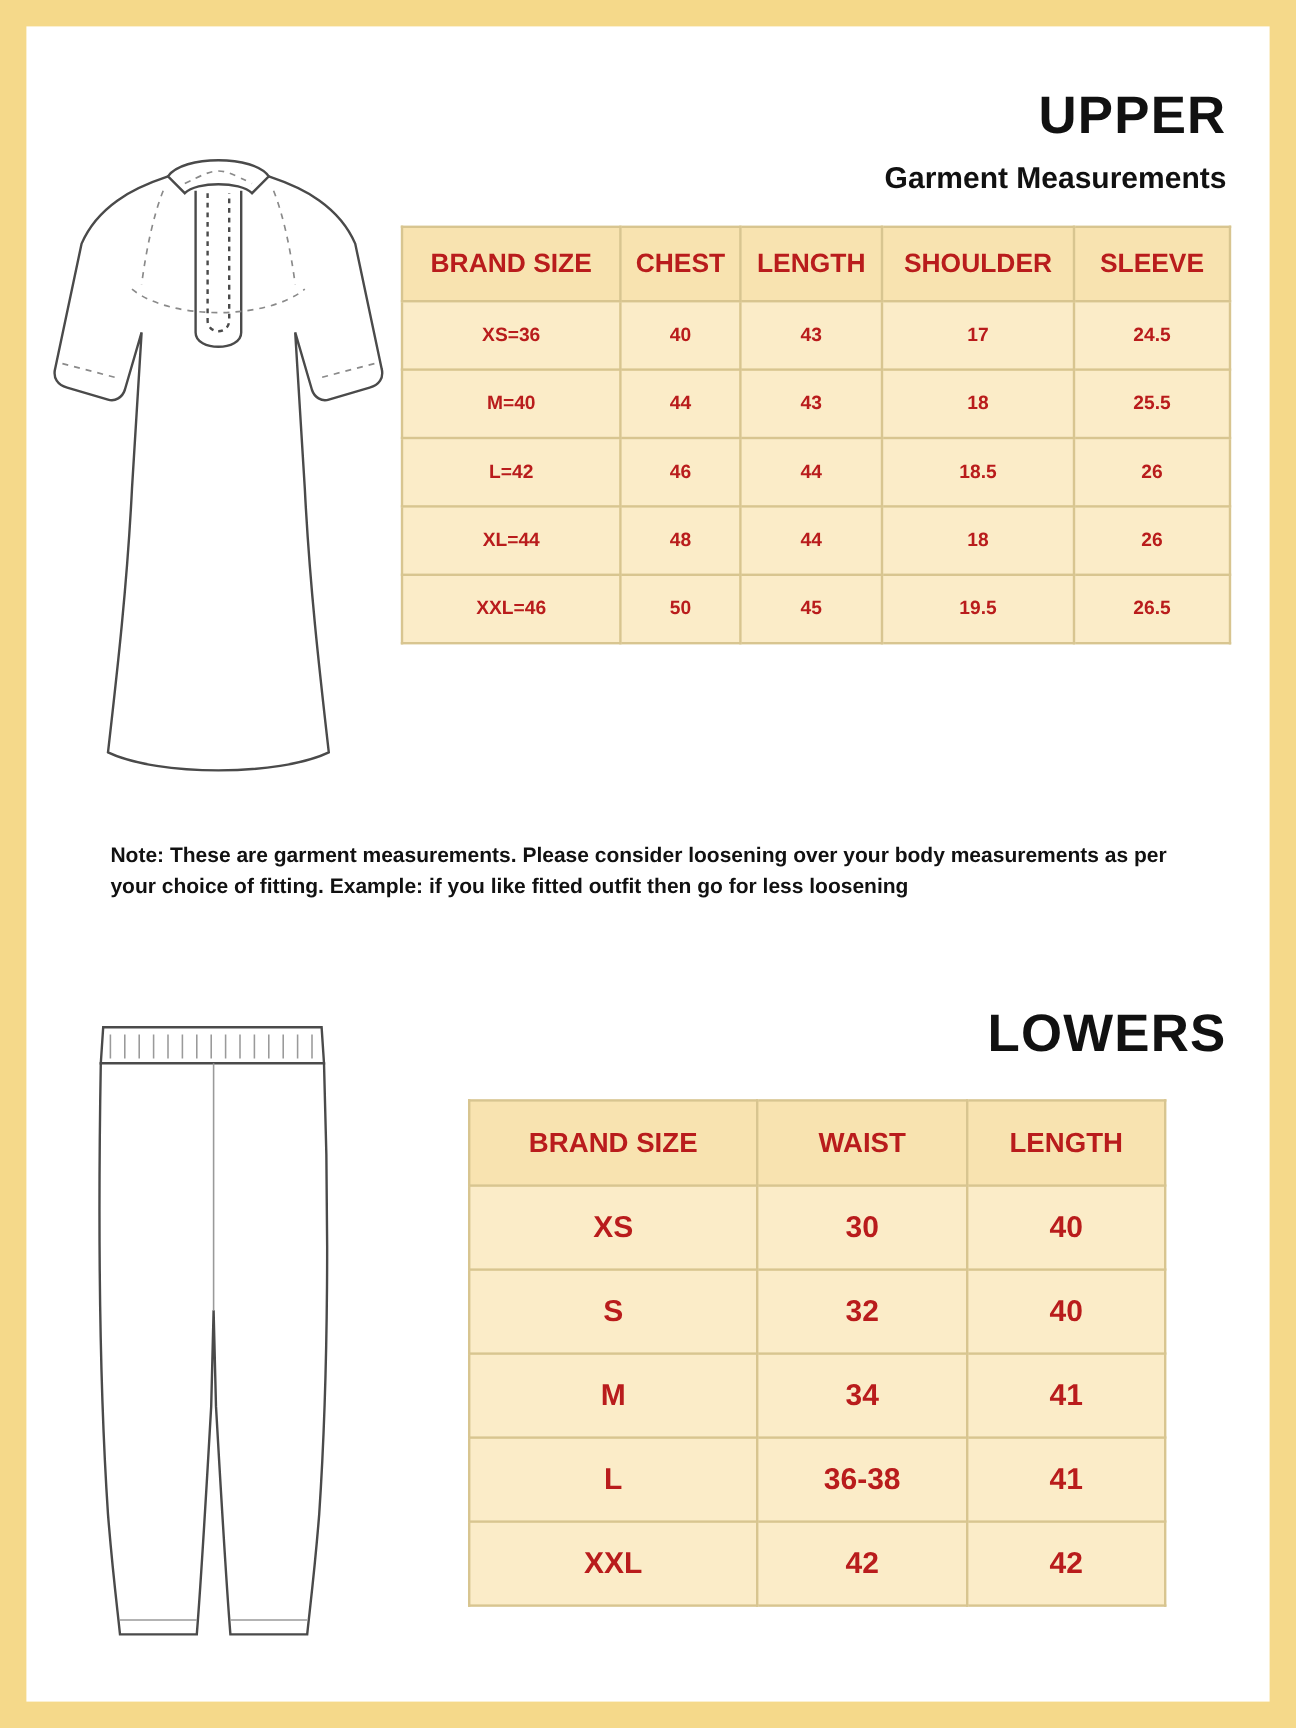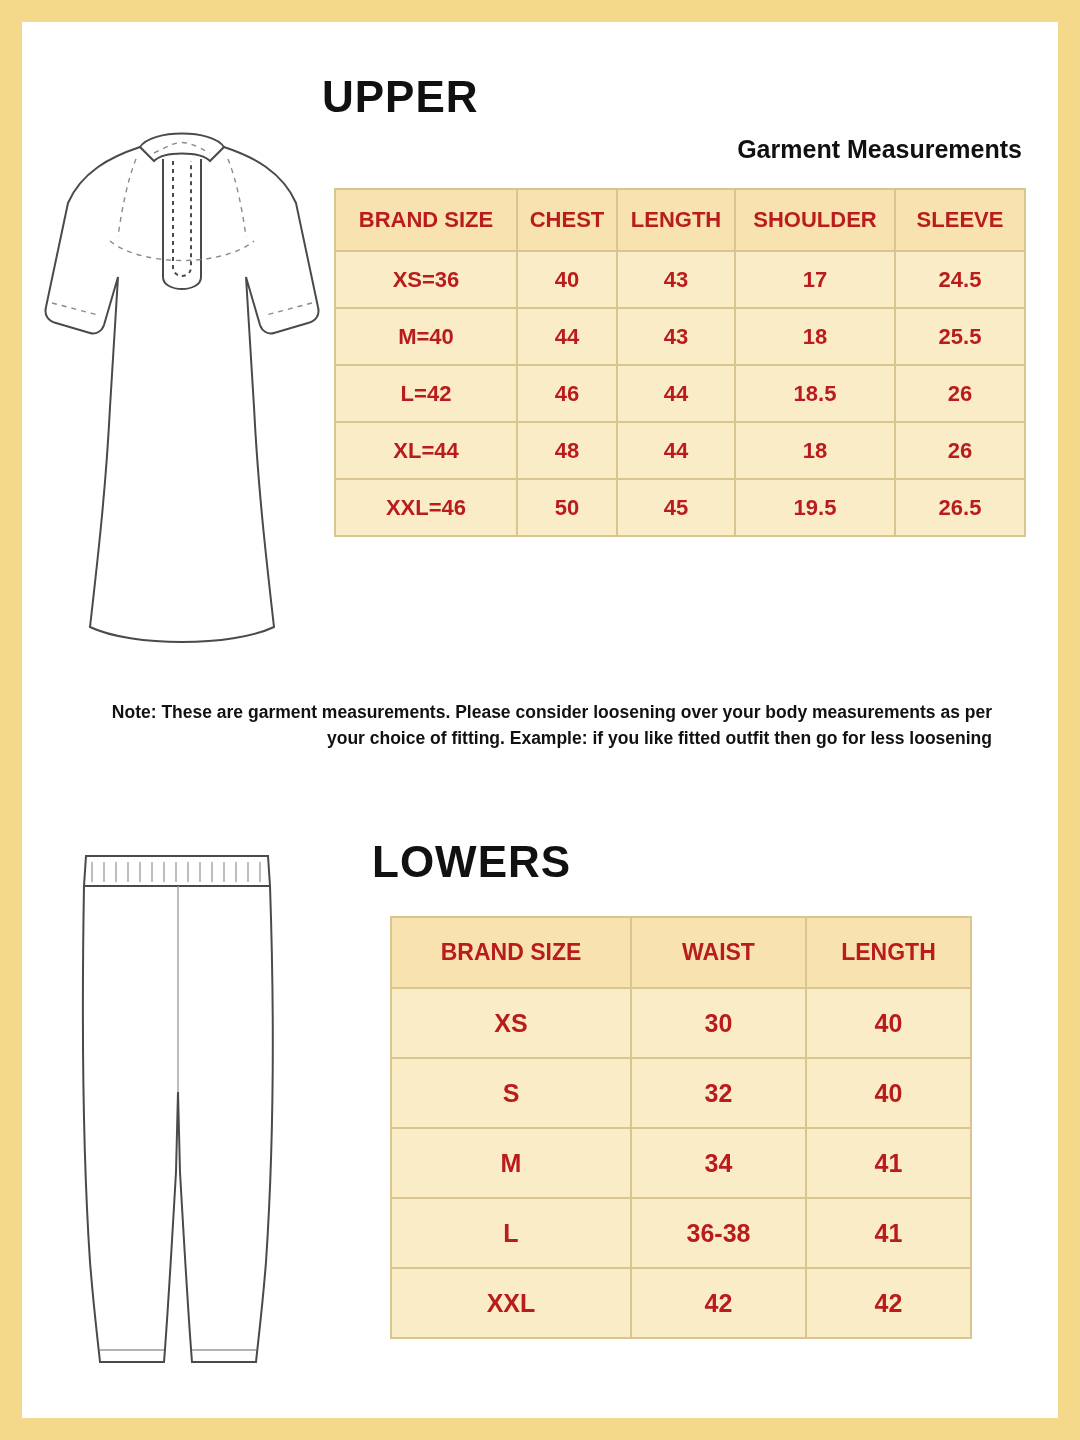"UPPER" .title { text-align: left -> right }
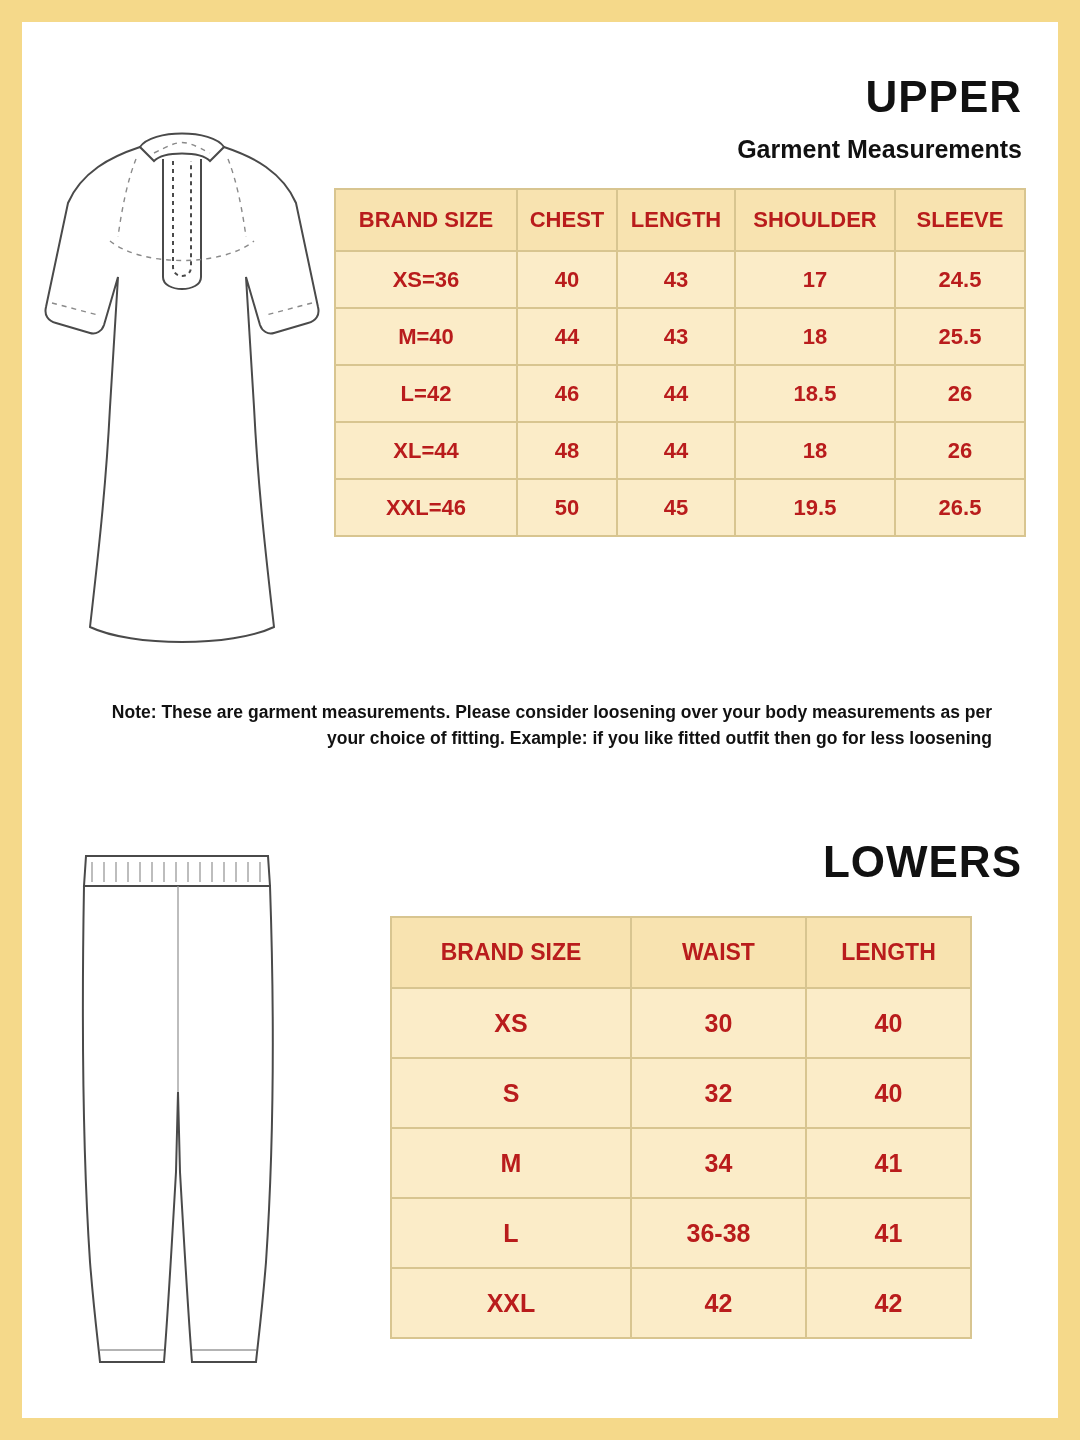"XS=36" #upper-table td { font-size: 22px -> 16px }
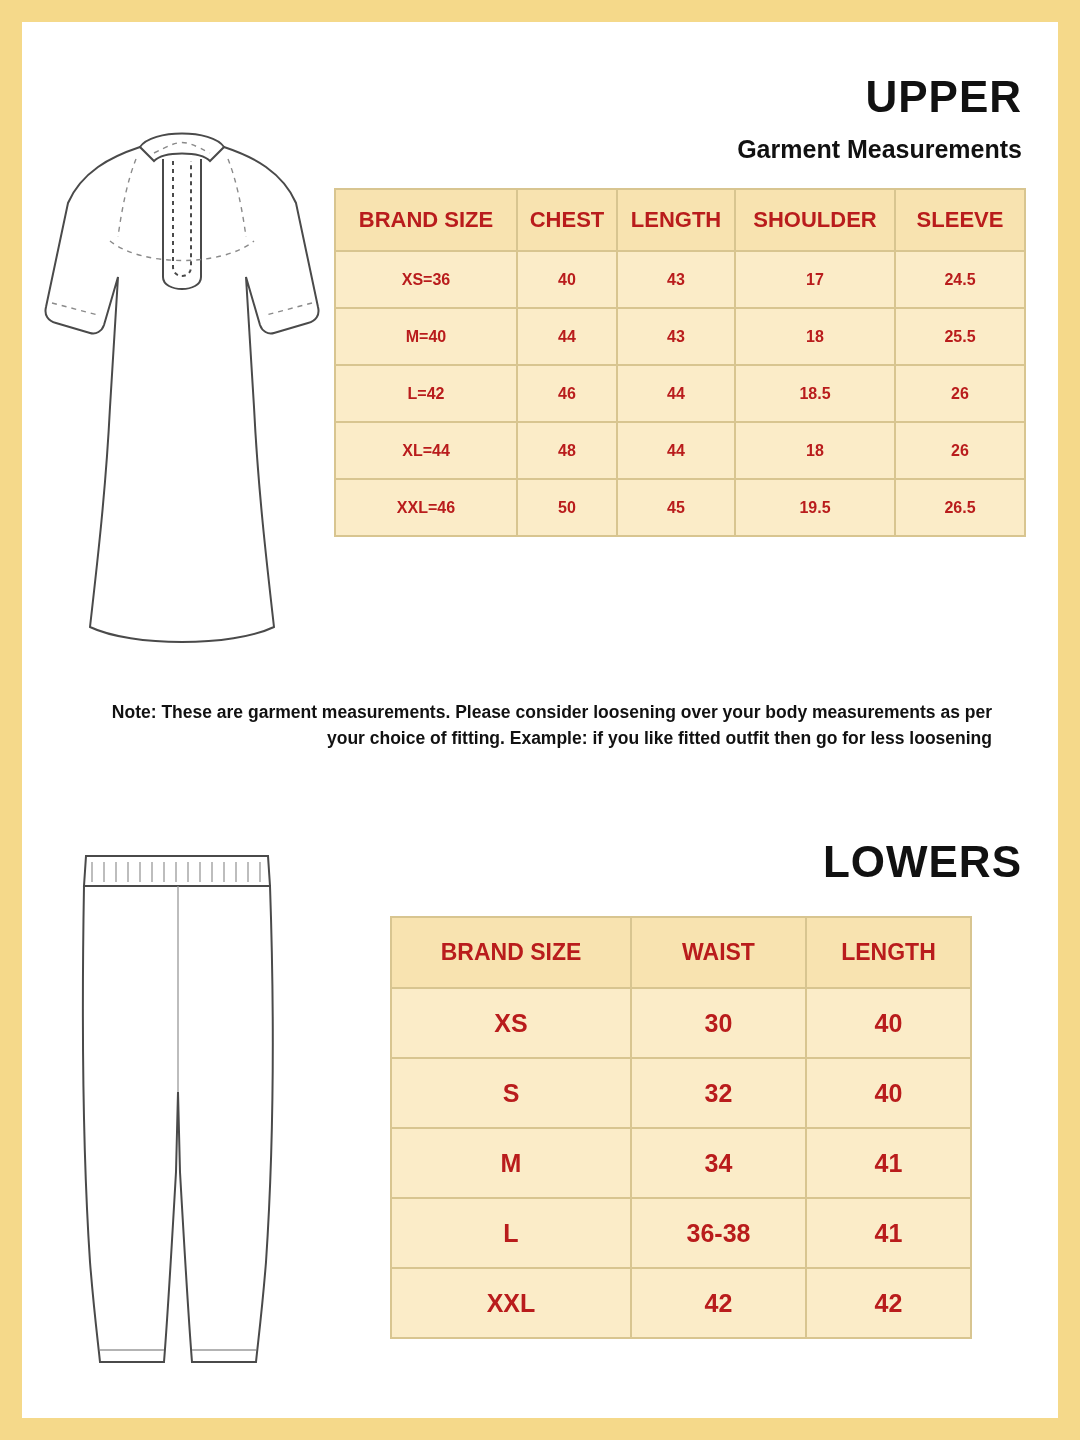"Note: These are garment measurements." .note { text-align: right -> left }
